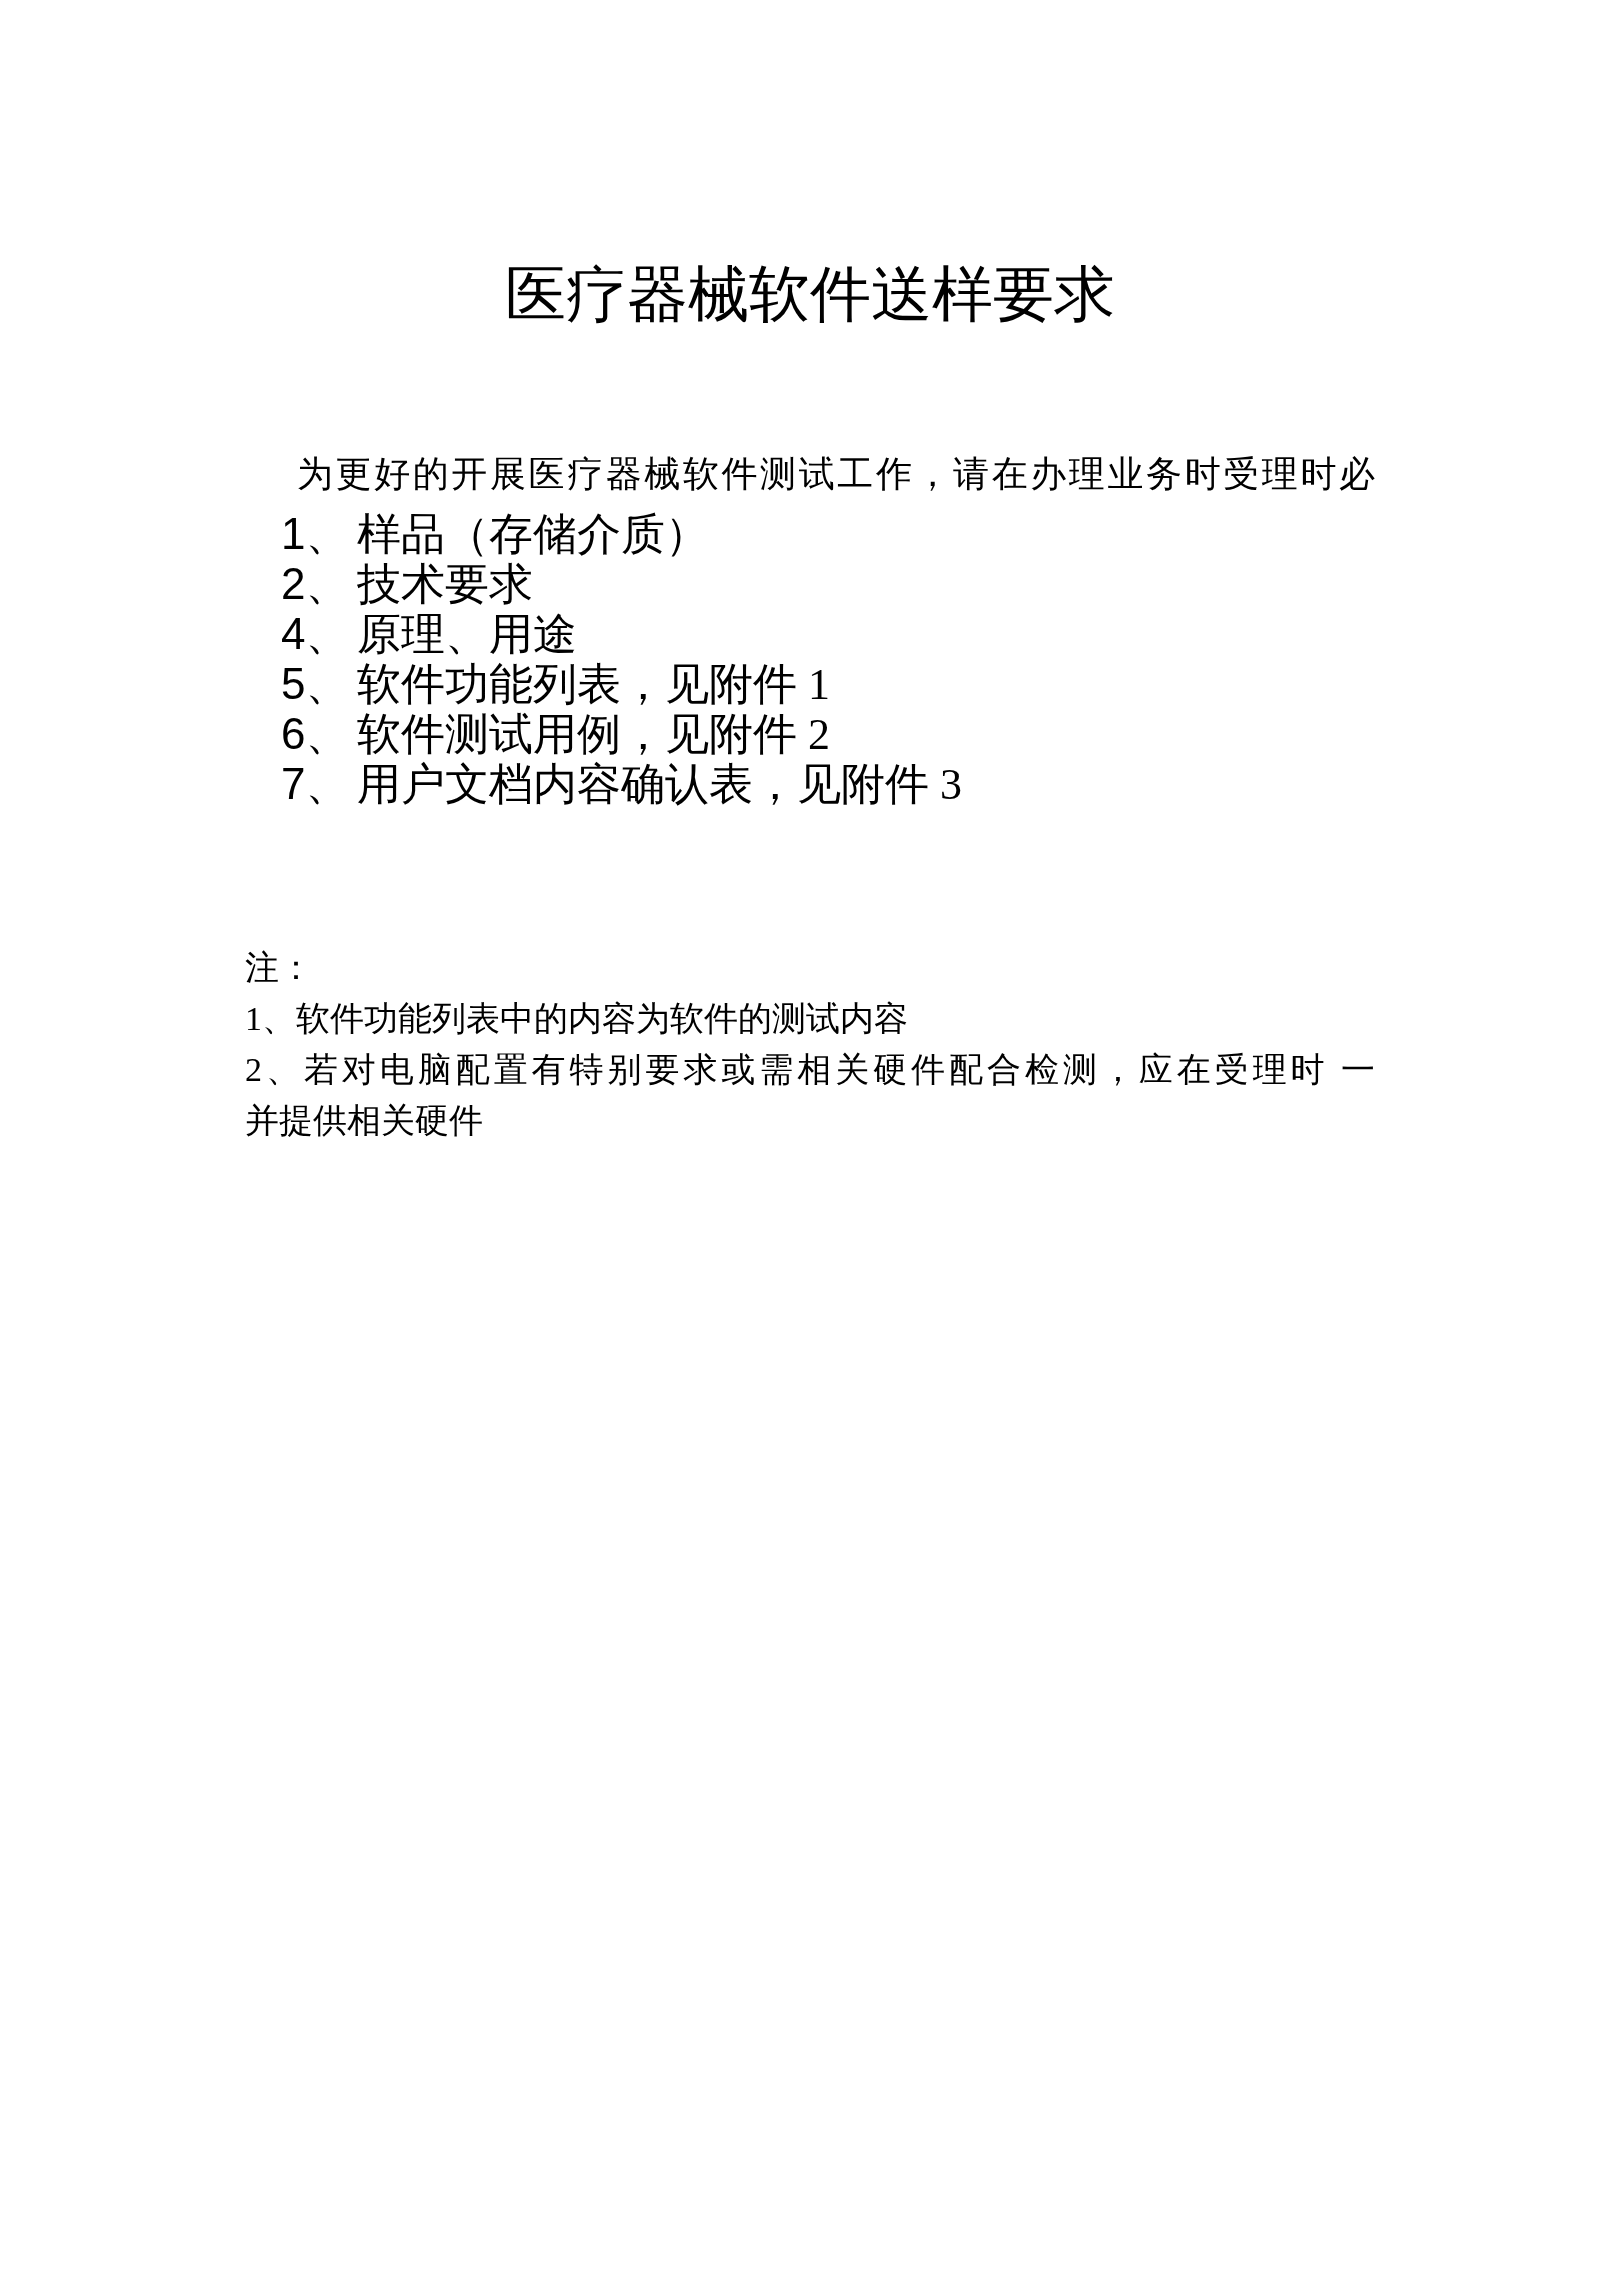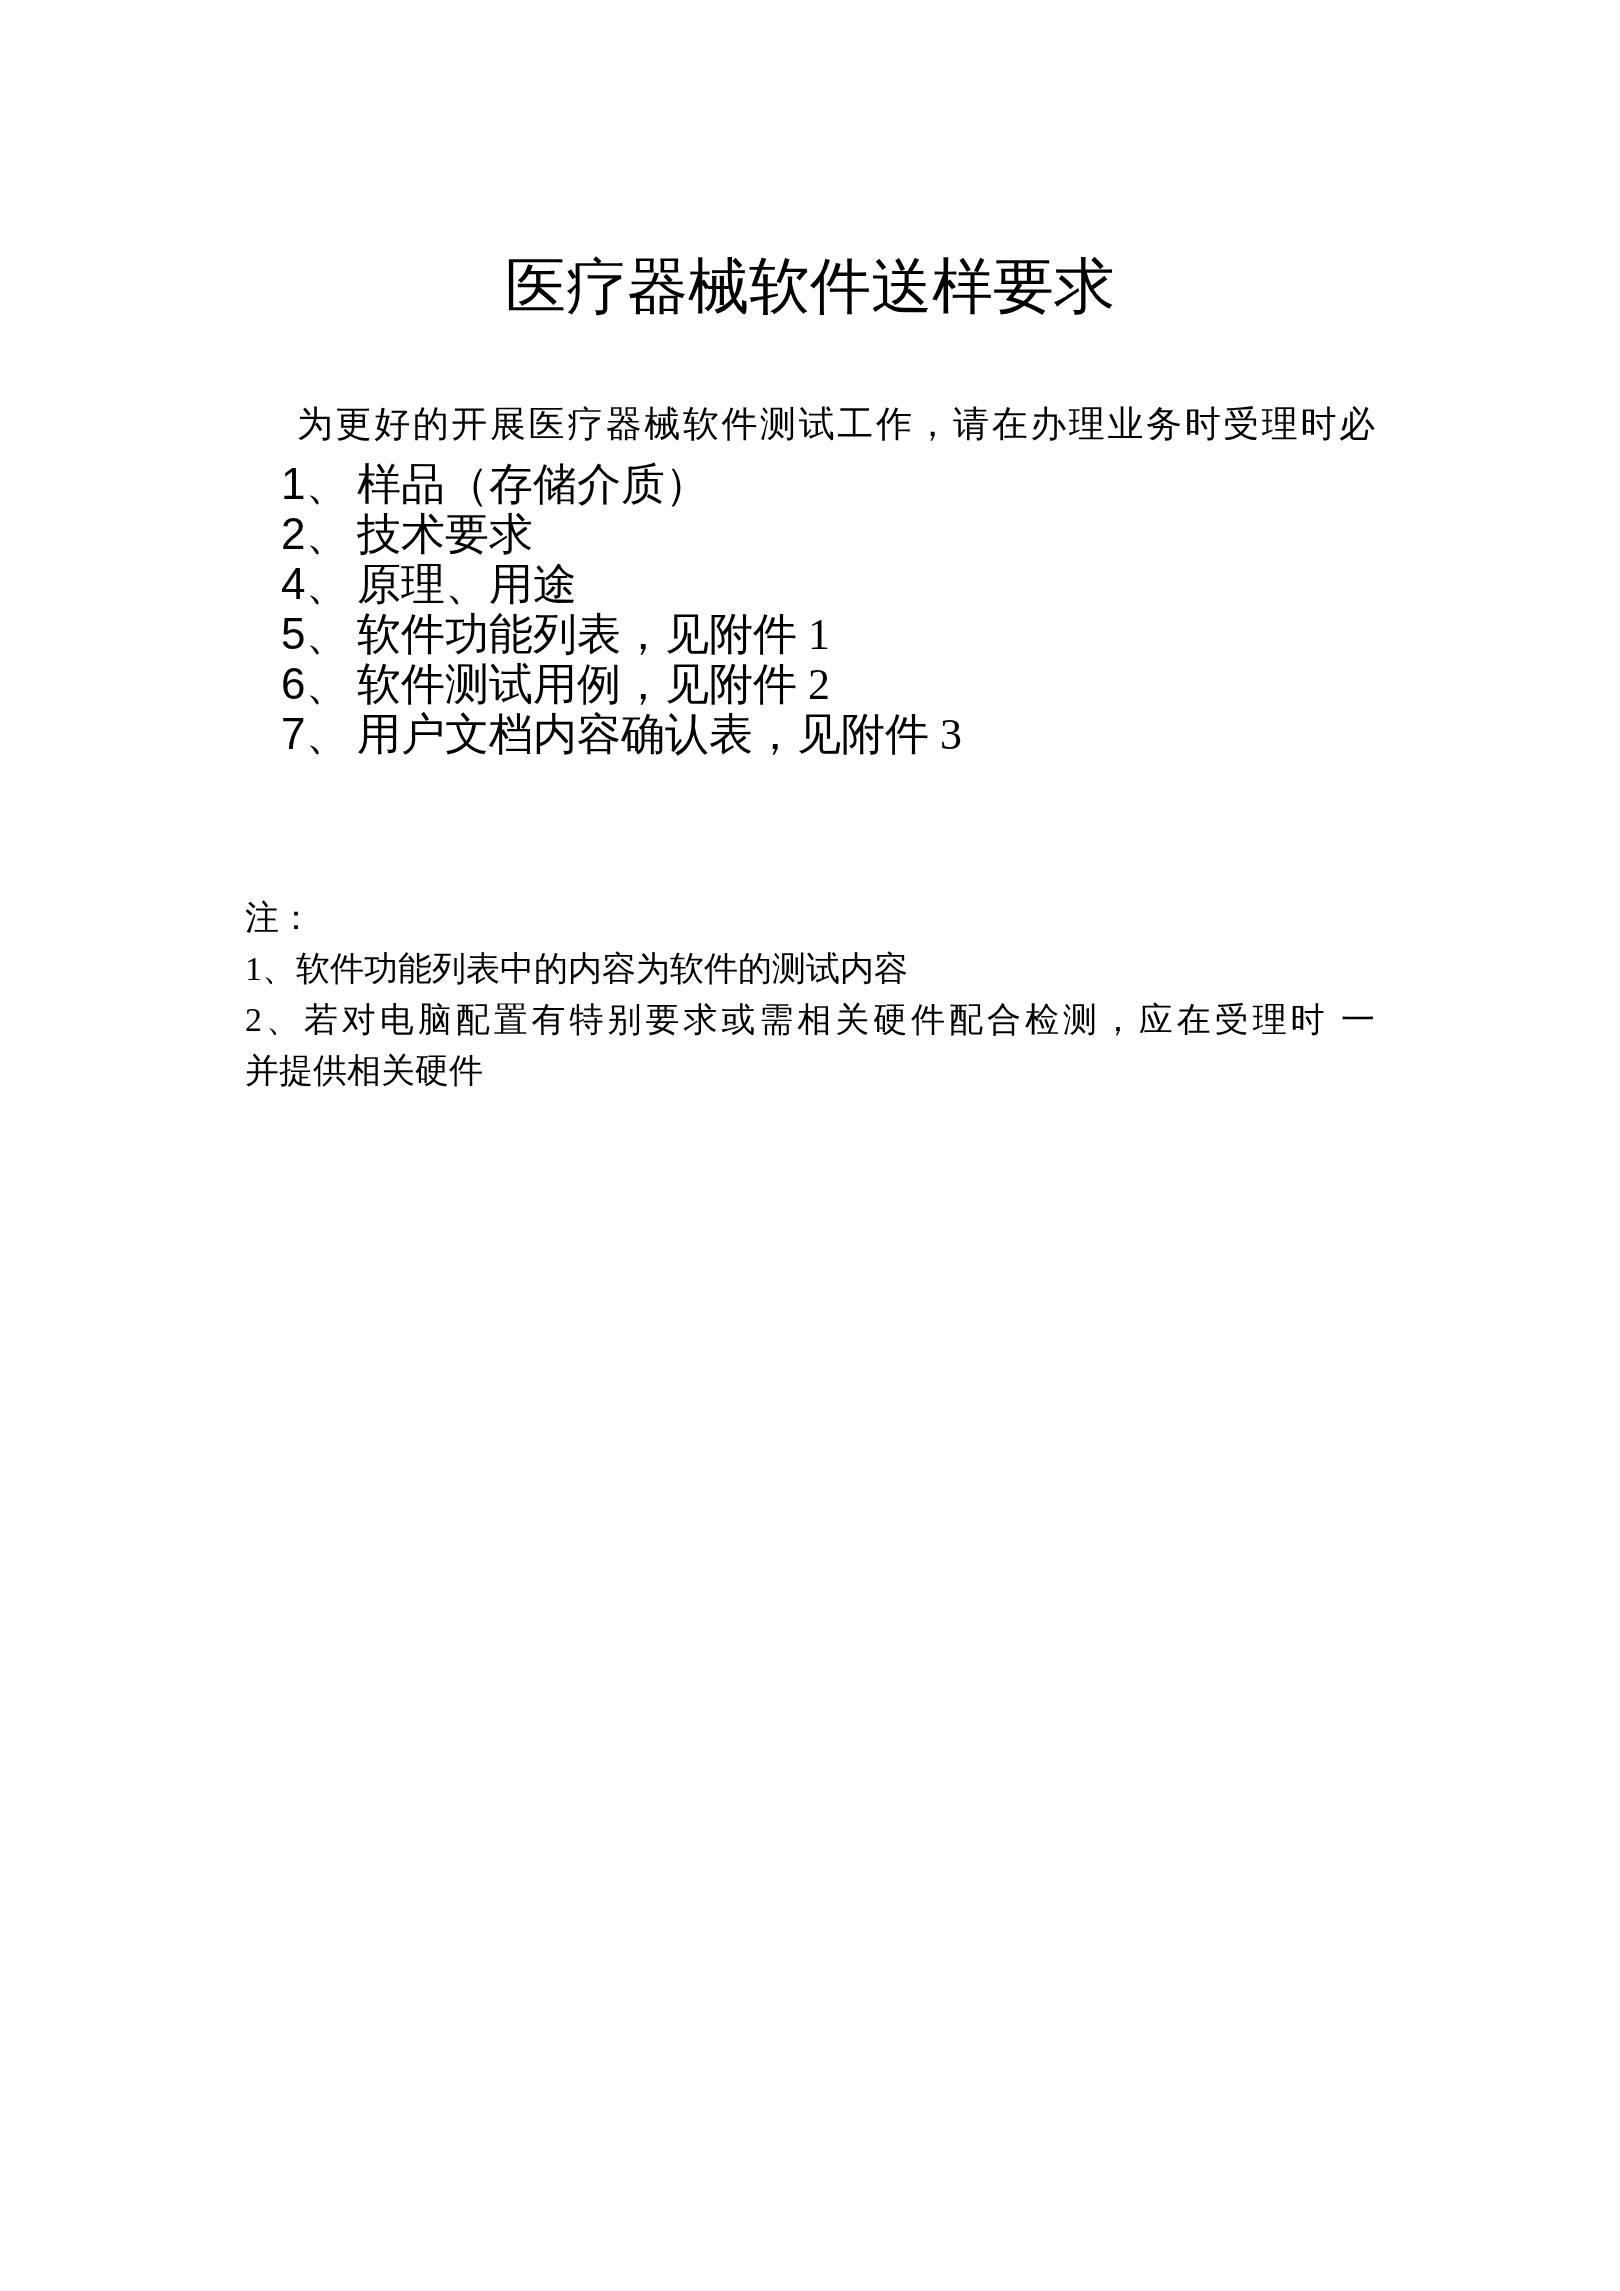"医疗器械软件送样要求" .page { padding: 0 245px -> 8px 245px }
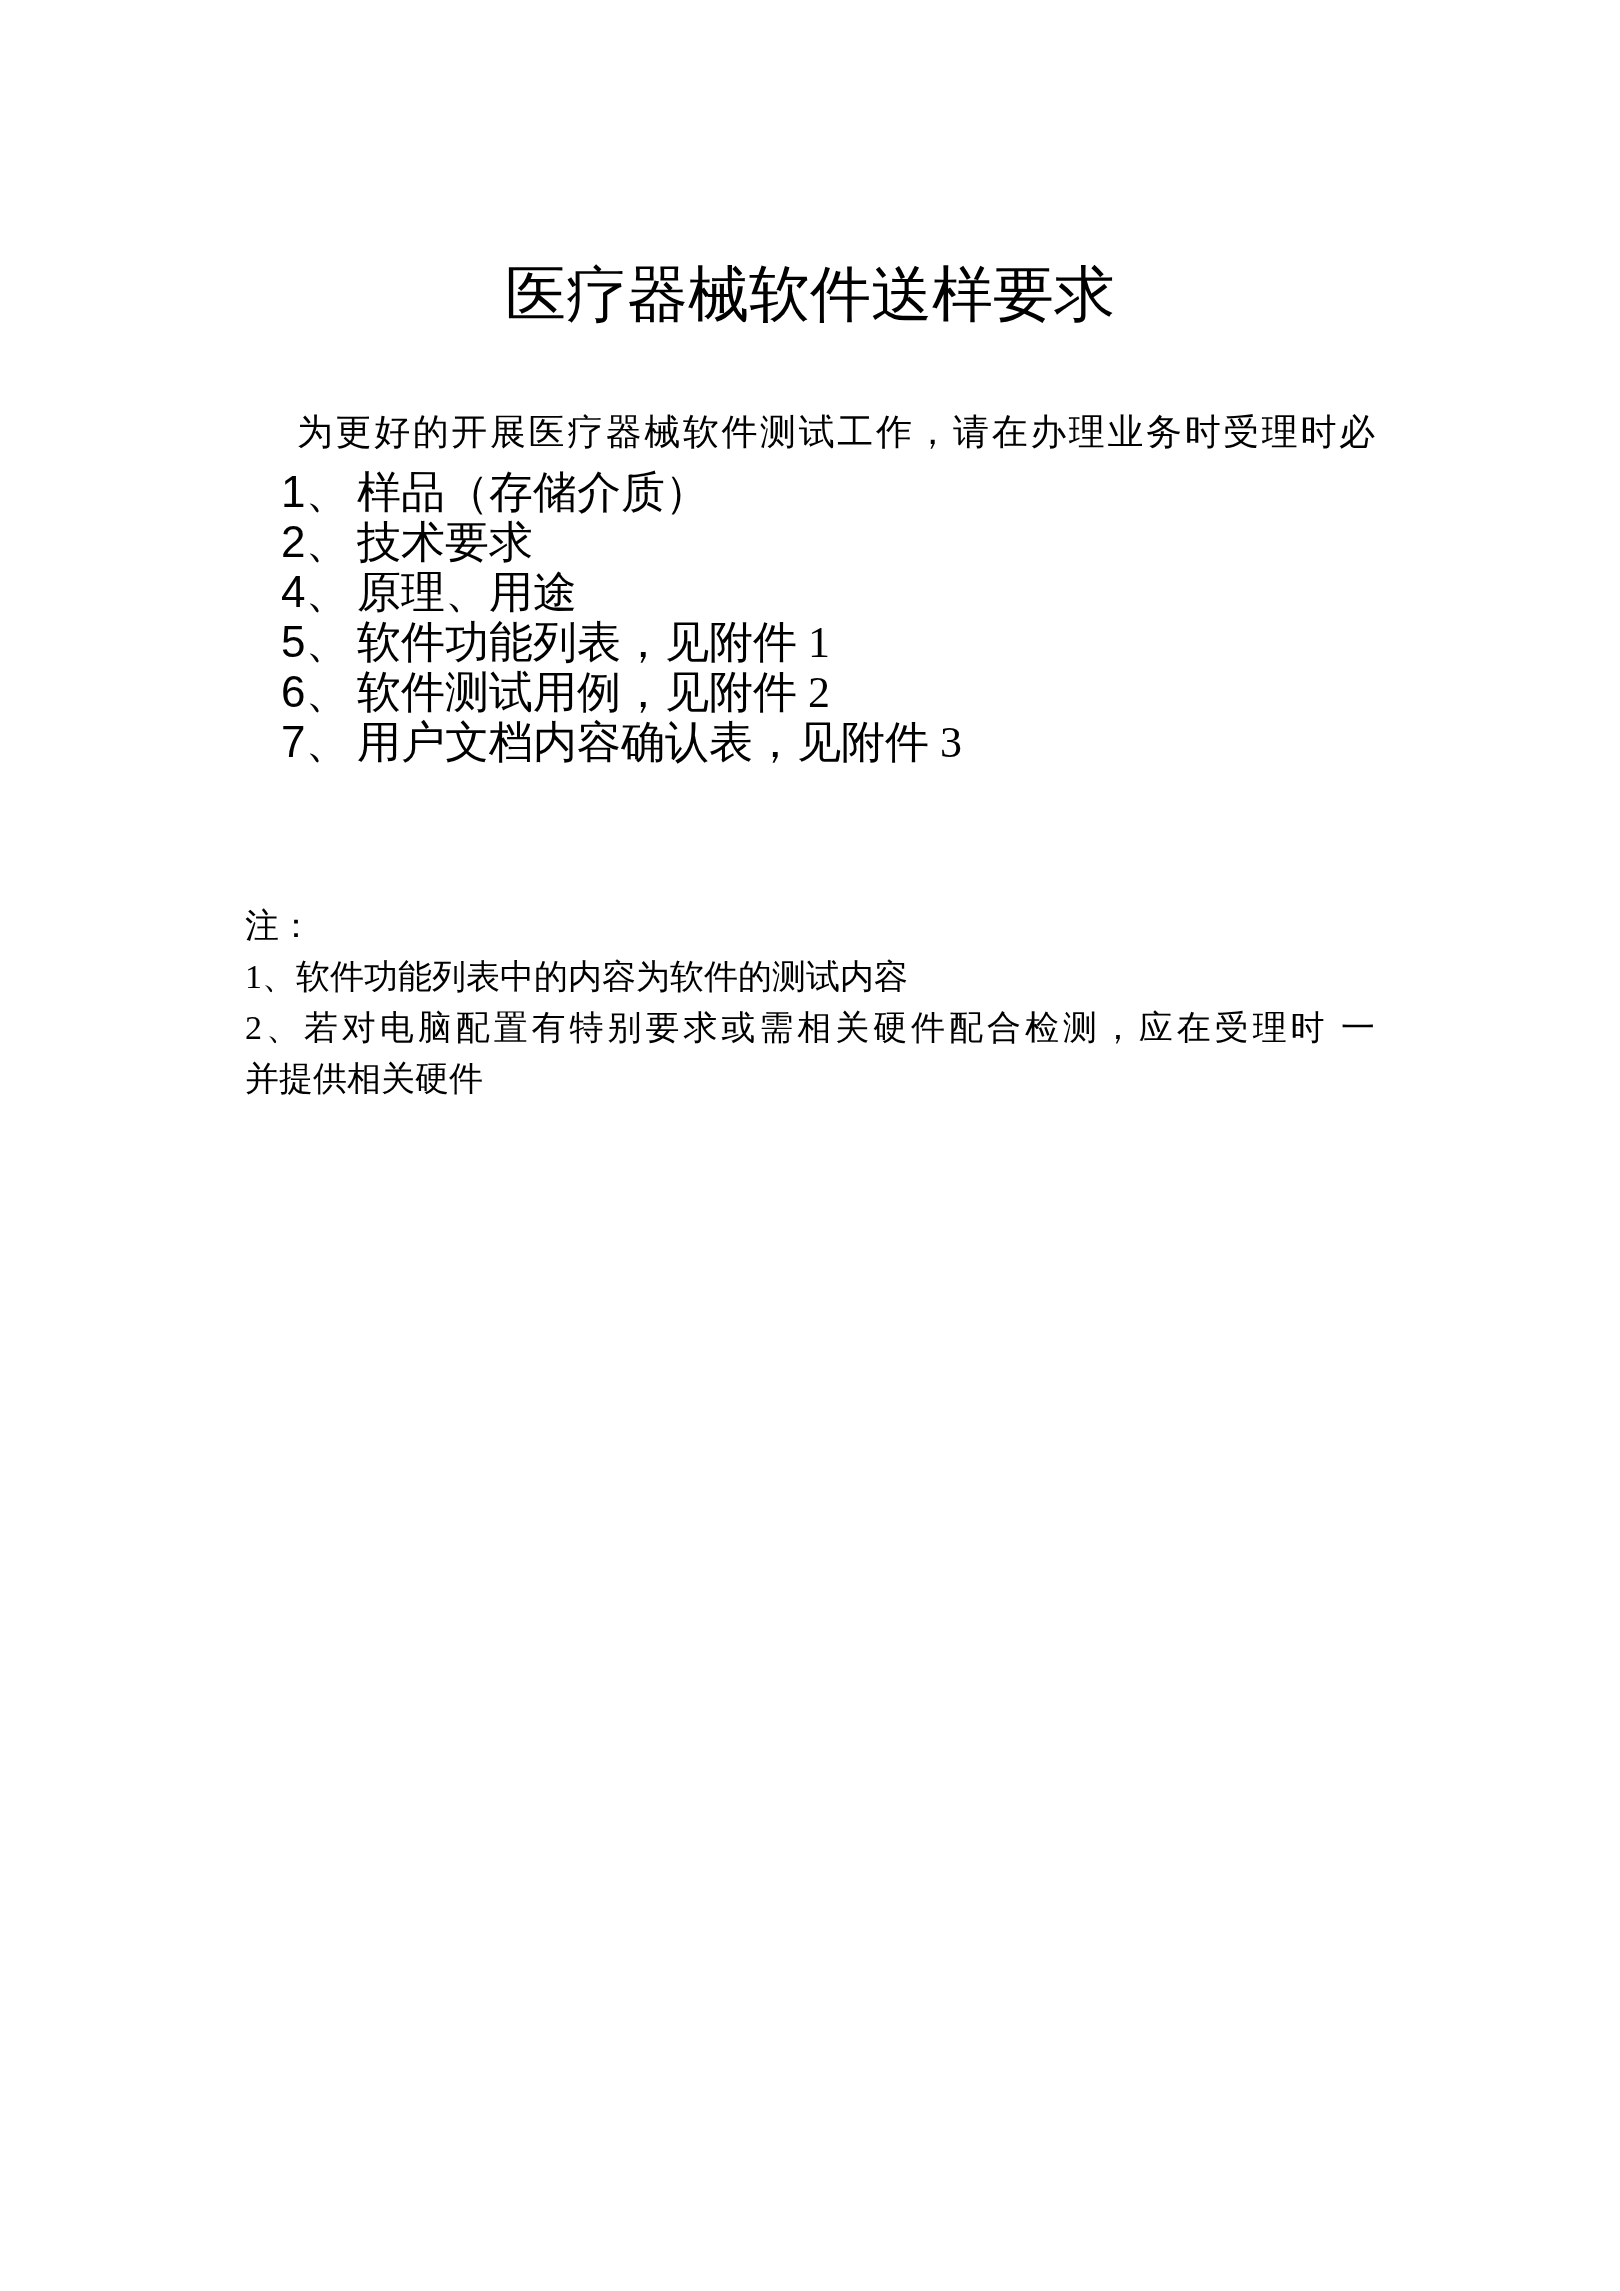"为更好的开展医疗器械软件测试工作，请在办理业务时受理时必" .intro { margin-top: 71px -> 113px }
